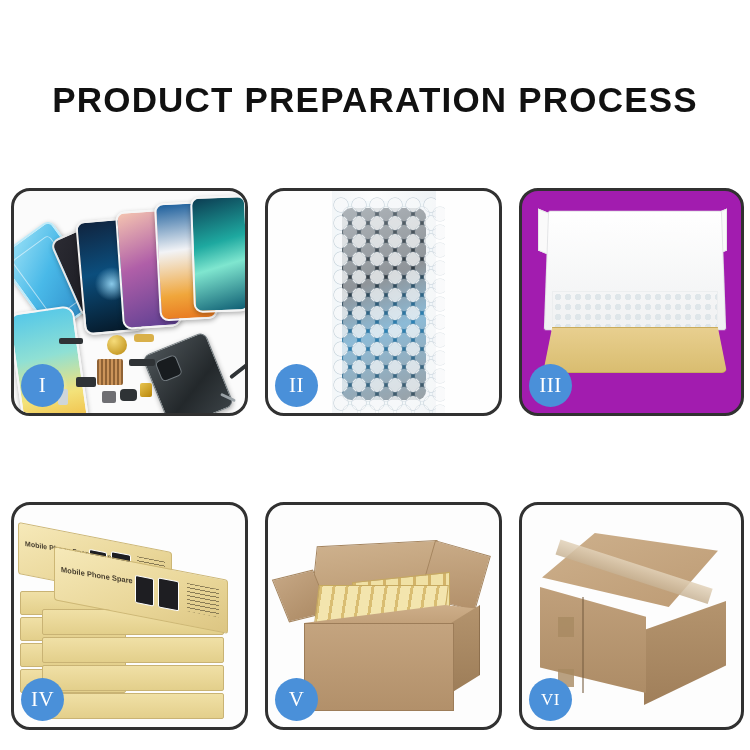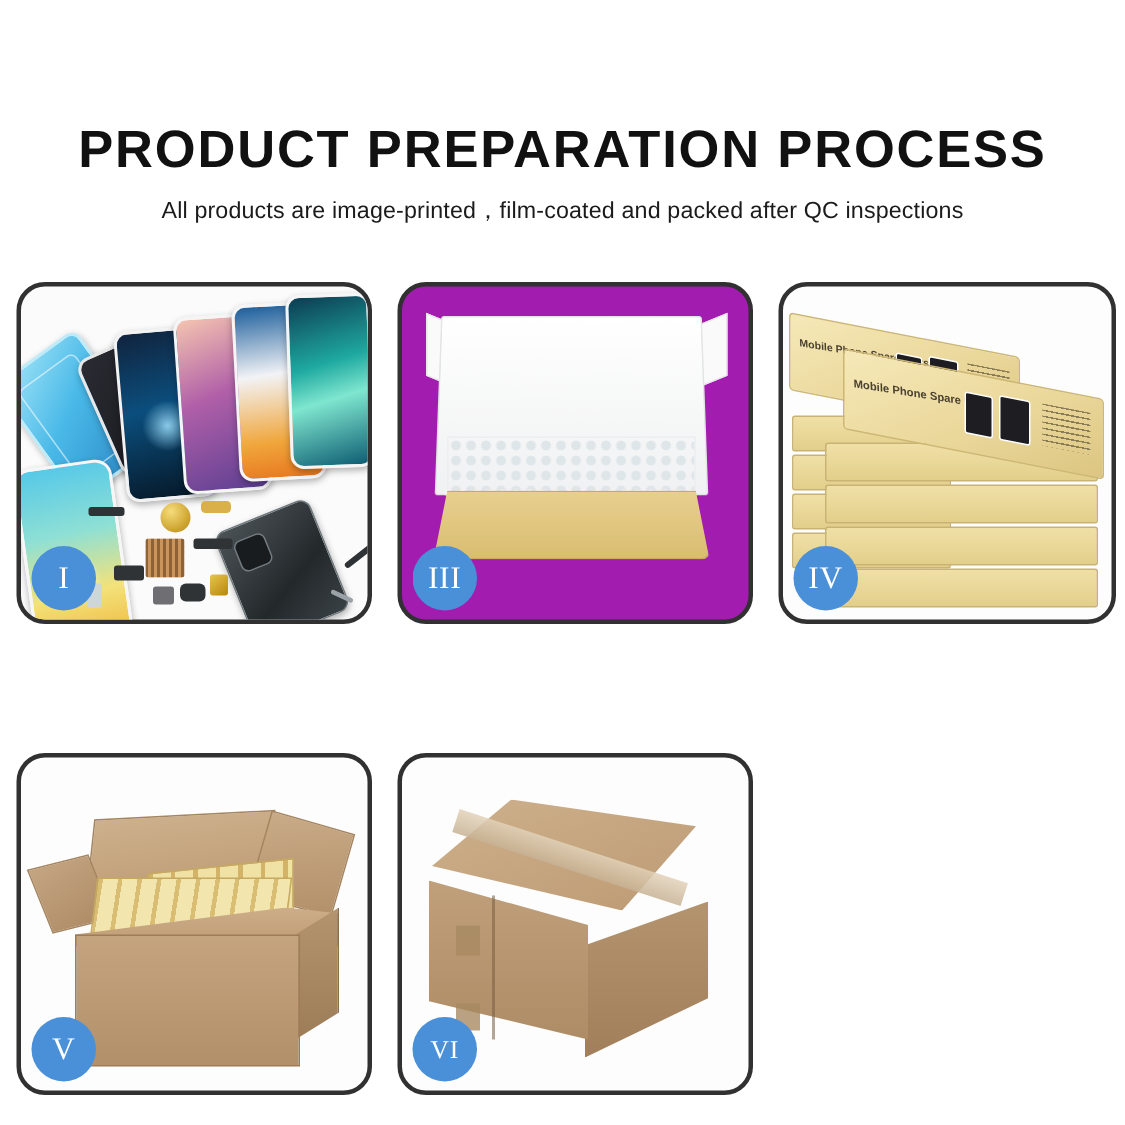"All products are" div.subtitle { html: <div>All products are image-printed，film-coated and packed after QC inspections</div> -> none }
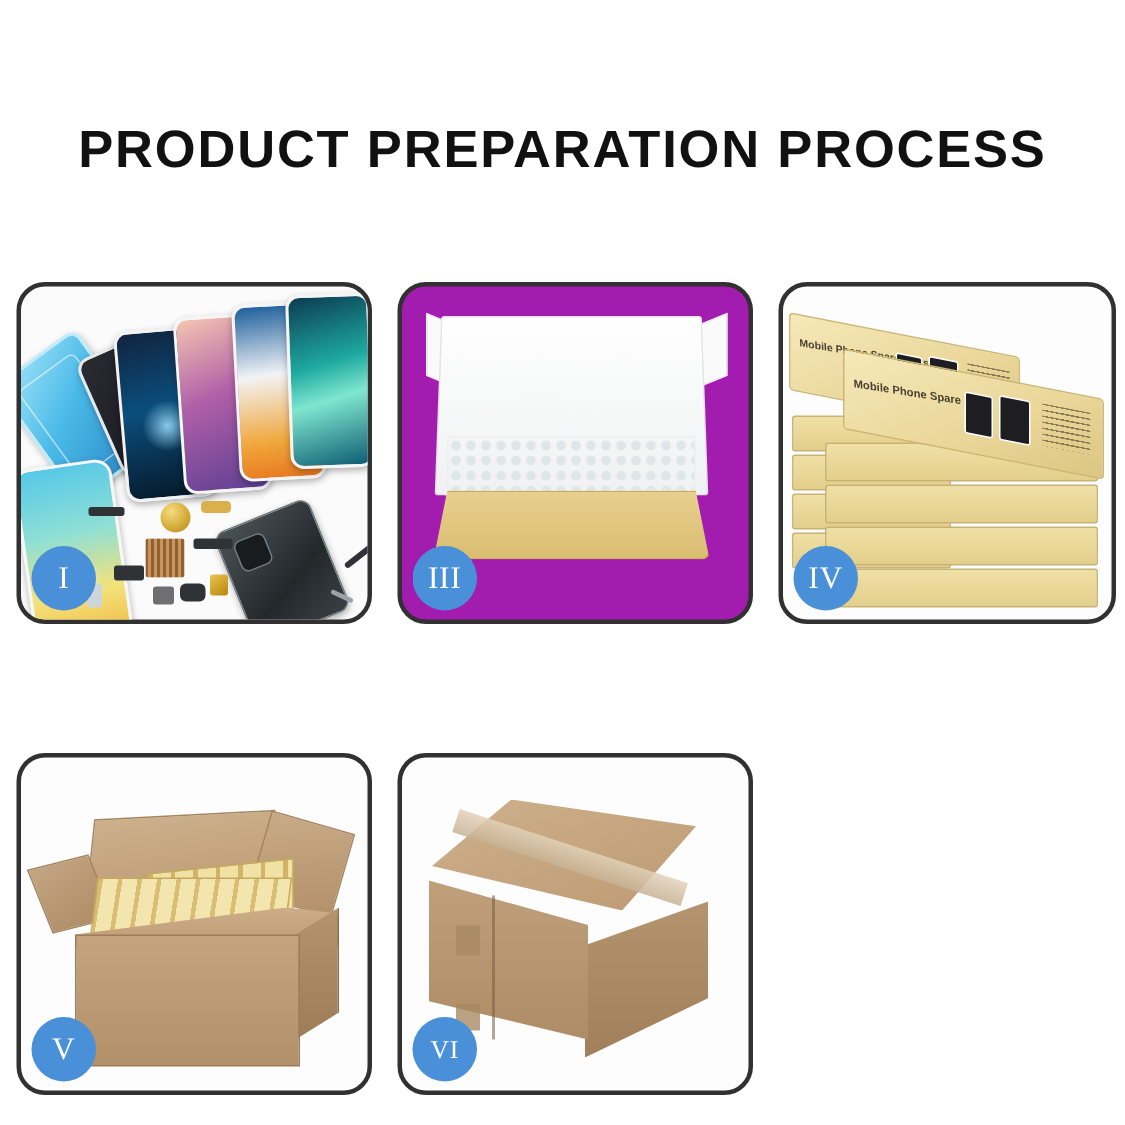"II" div.panel { html: none -> <div> <div> <div></div> <div></div> <div></div> <div></div> </div> <div>II</div> </div> }
